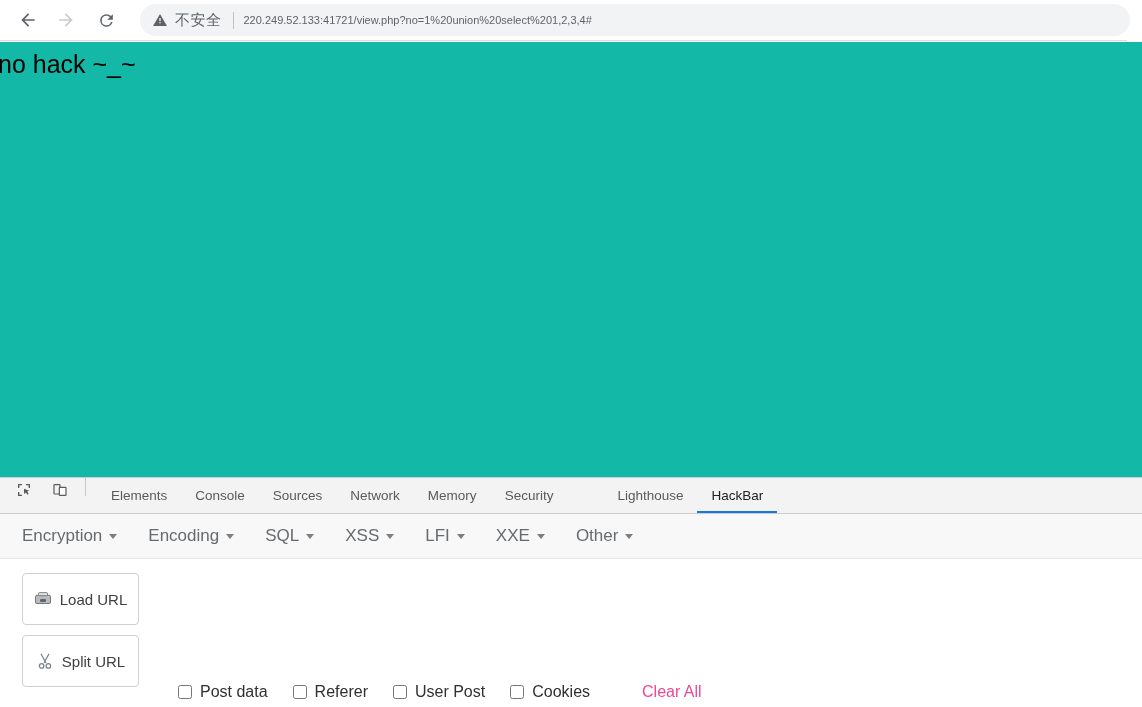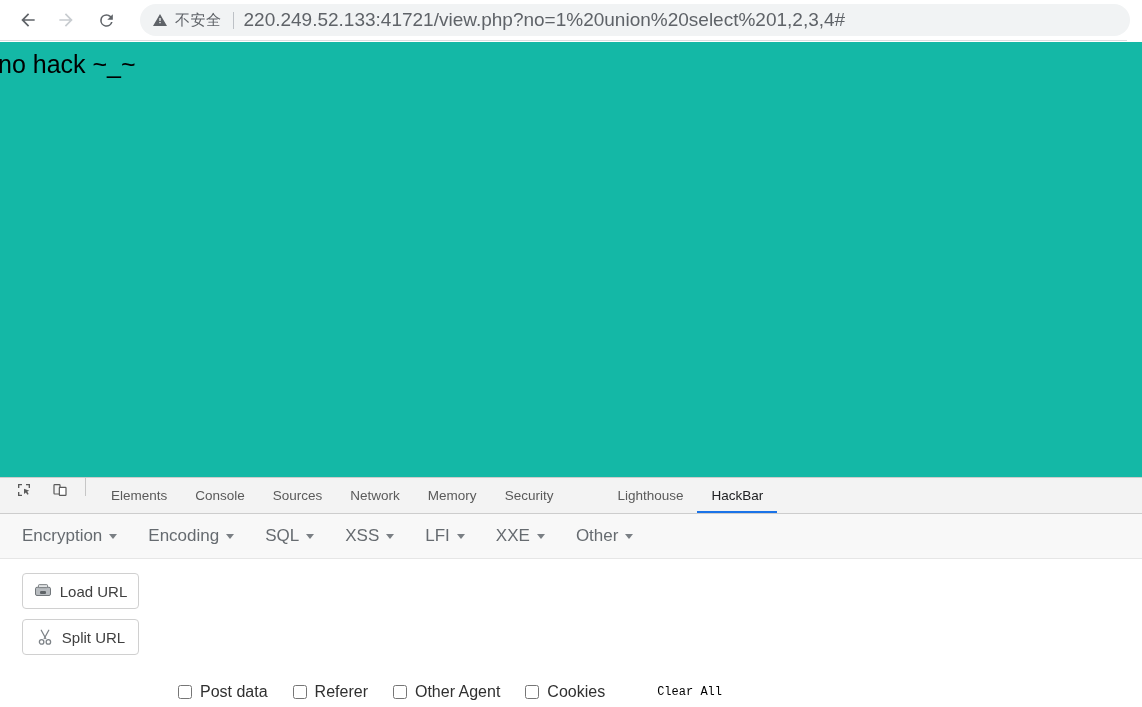"220.249.52.133:41721/view.php?no=1%20uni" .om-url { font-size: 19px -> 11px }
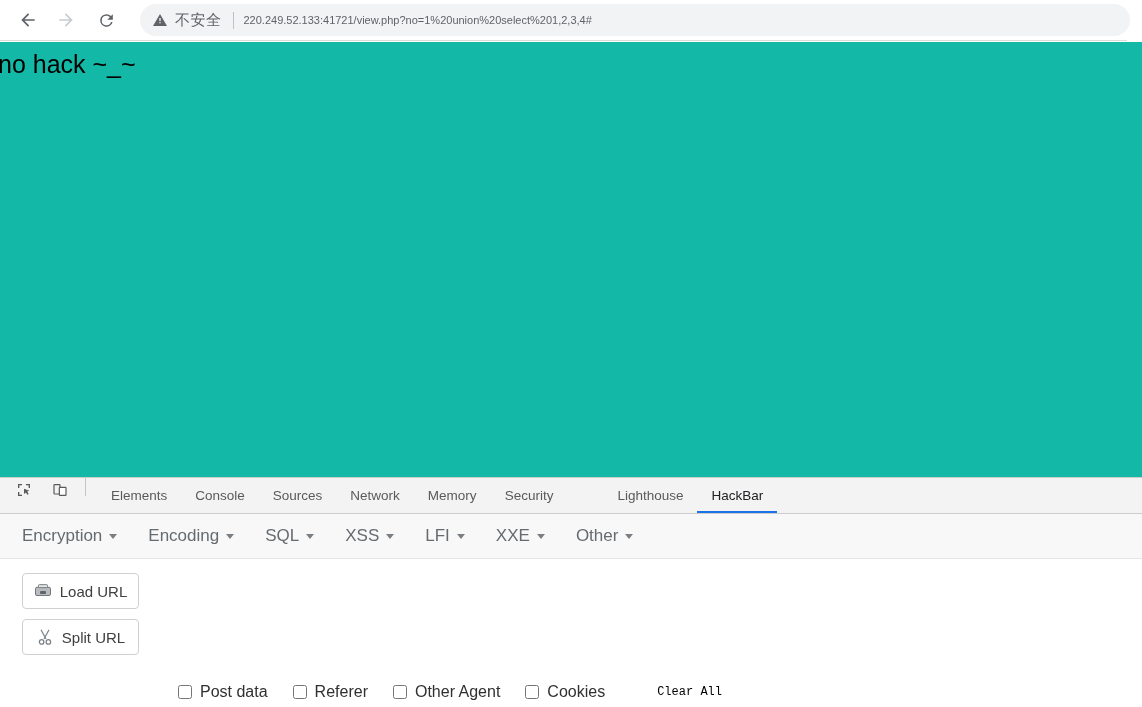"Load URL" .hb-btn { height: 36px -> 52px }
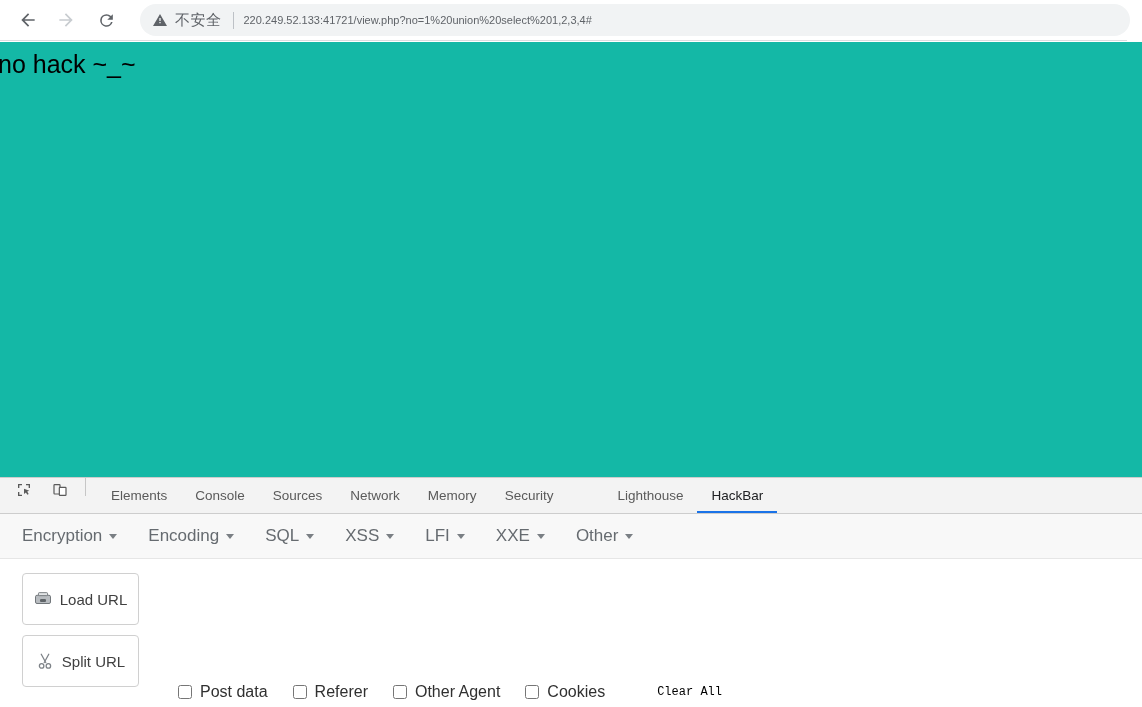"Other Agent" label { text: Other Agent -> User Post }
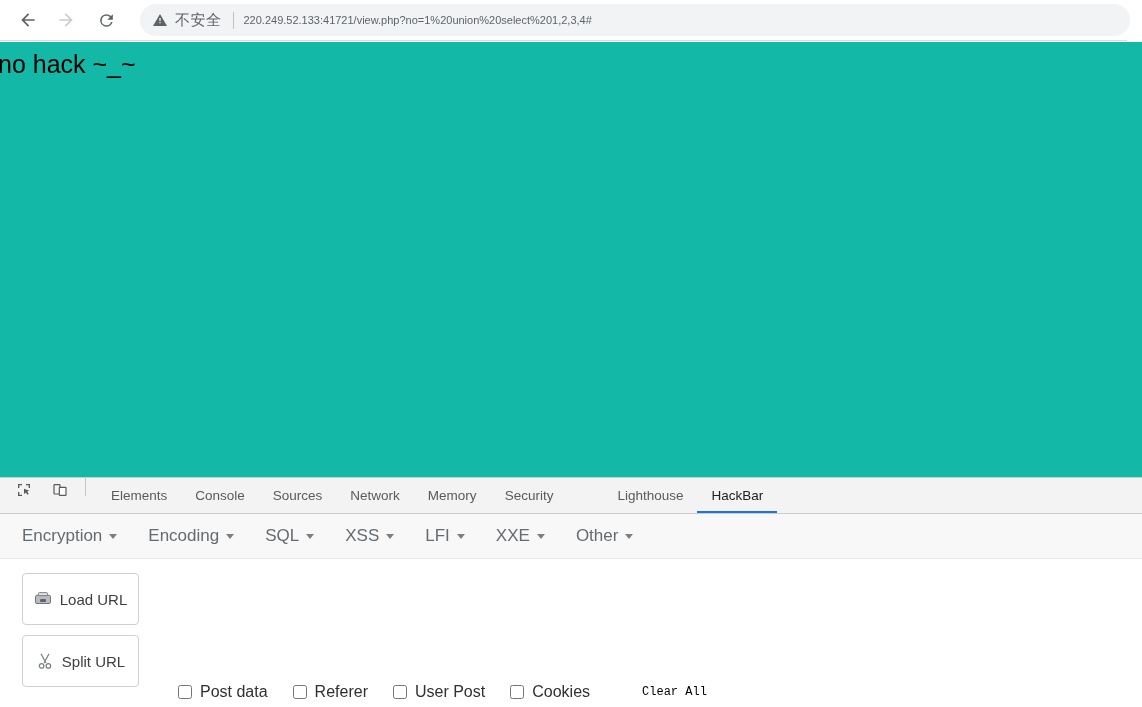"Clear All" .clear-all { color: #000000 -> #ec4899; font-family: Liberation Mono, monospace -> Liberation Sans, sans-serif; font-size: 12px -> 16px }
